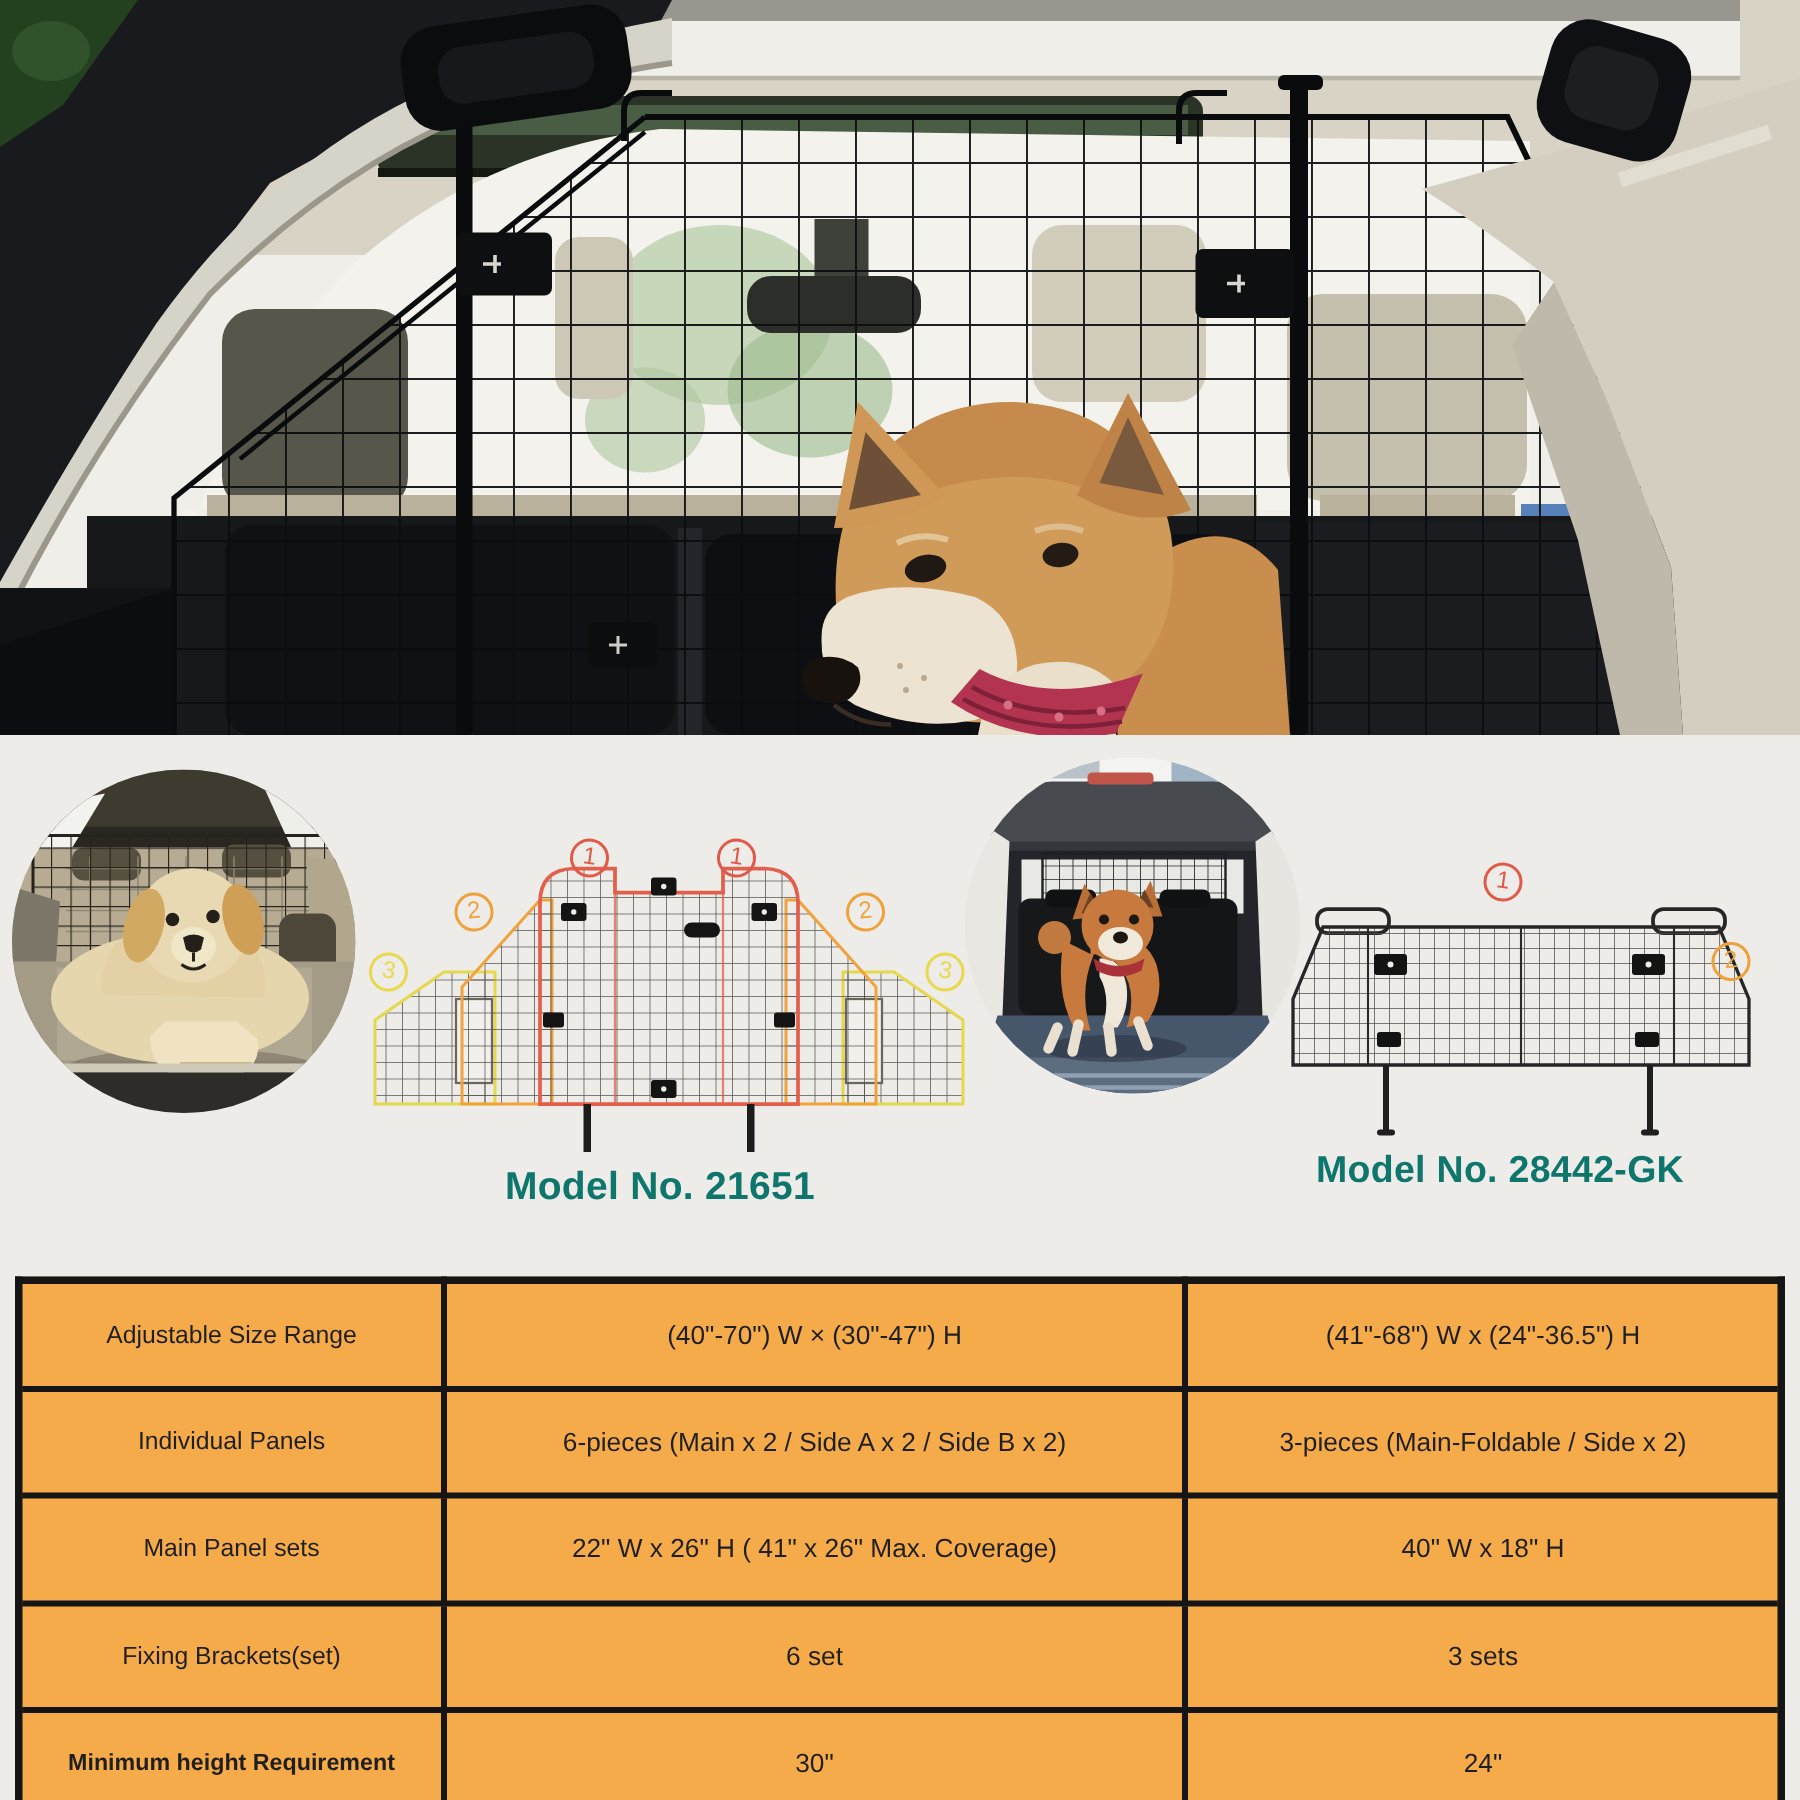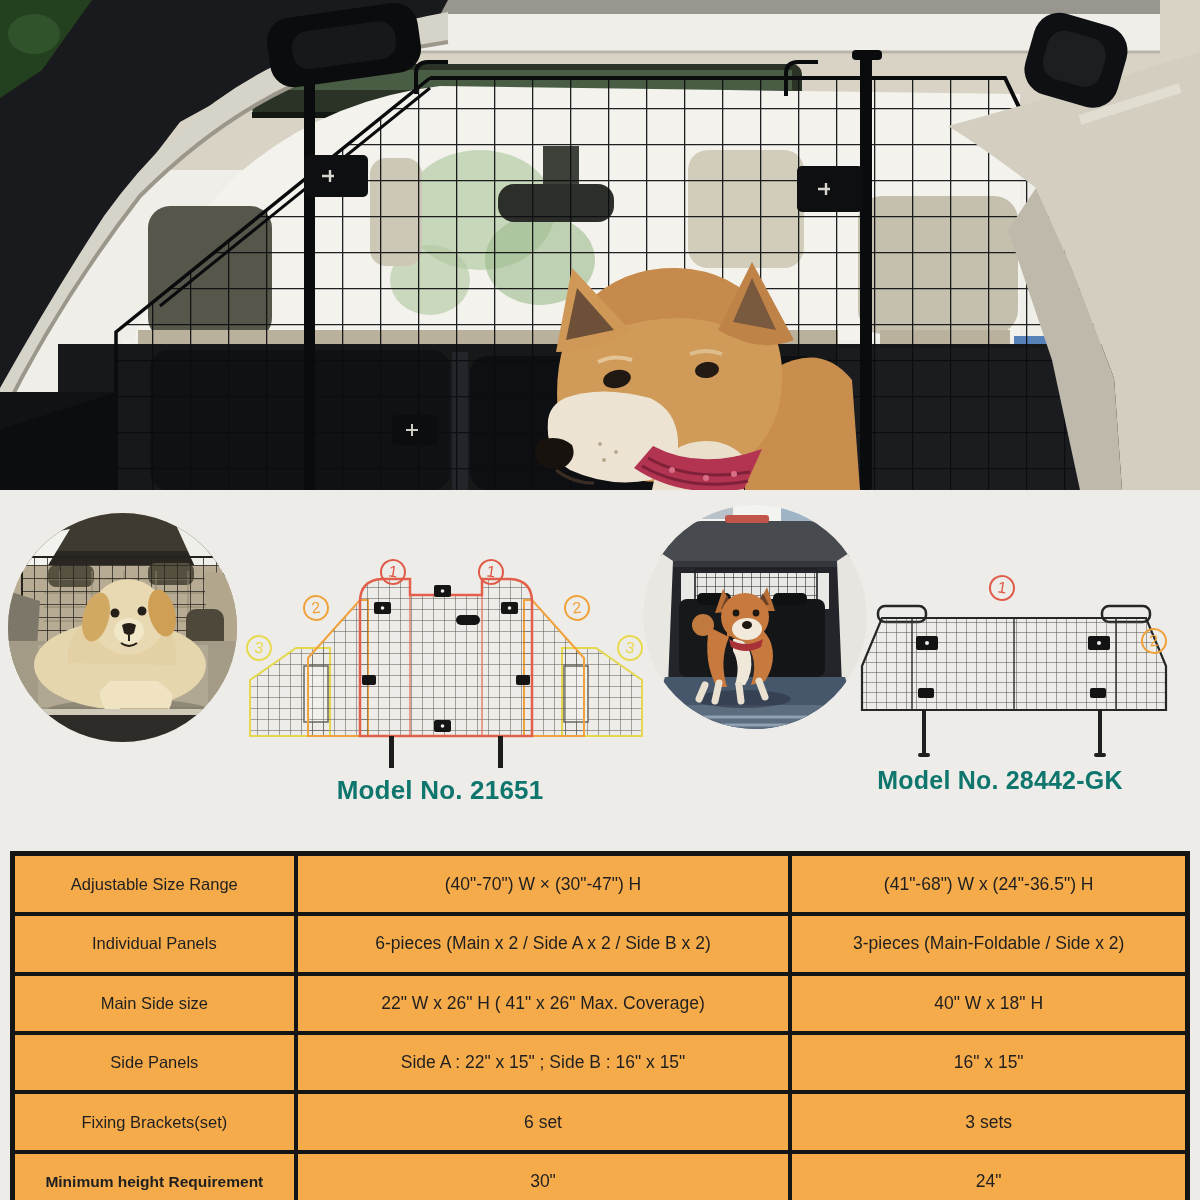"Main Side size" td.rowlabel { text: Side size -> Panel sets }
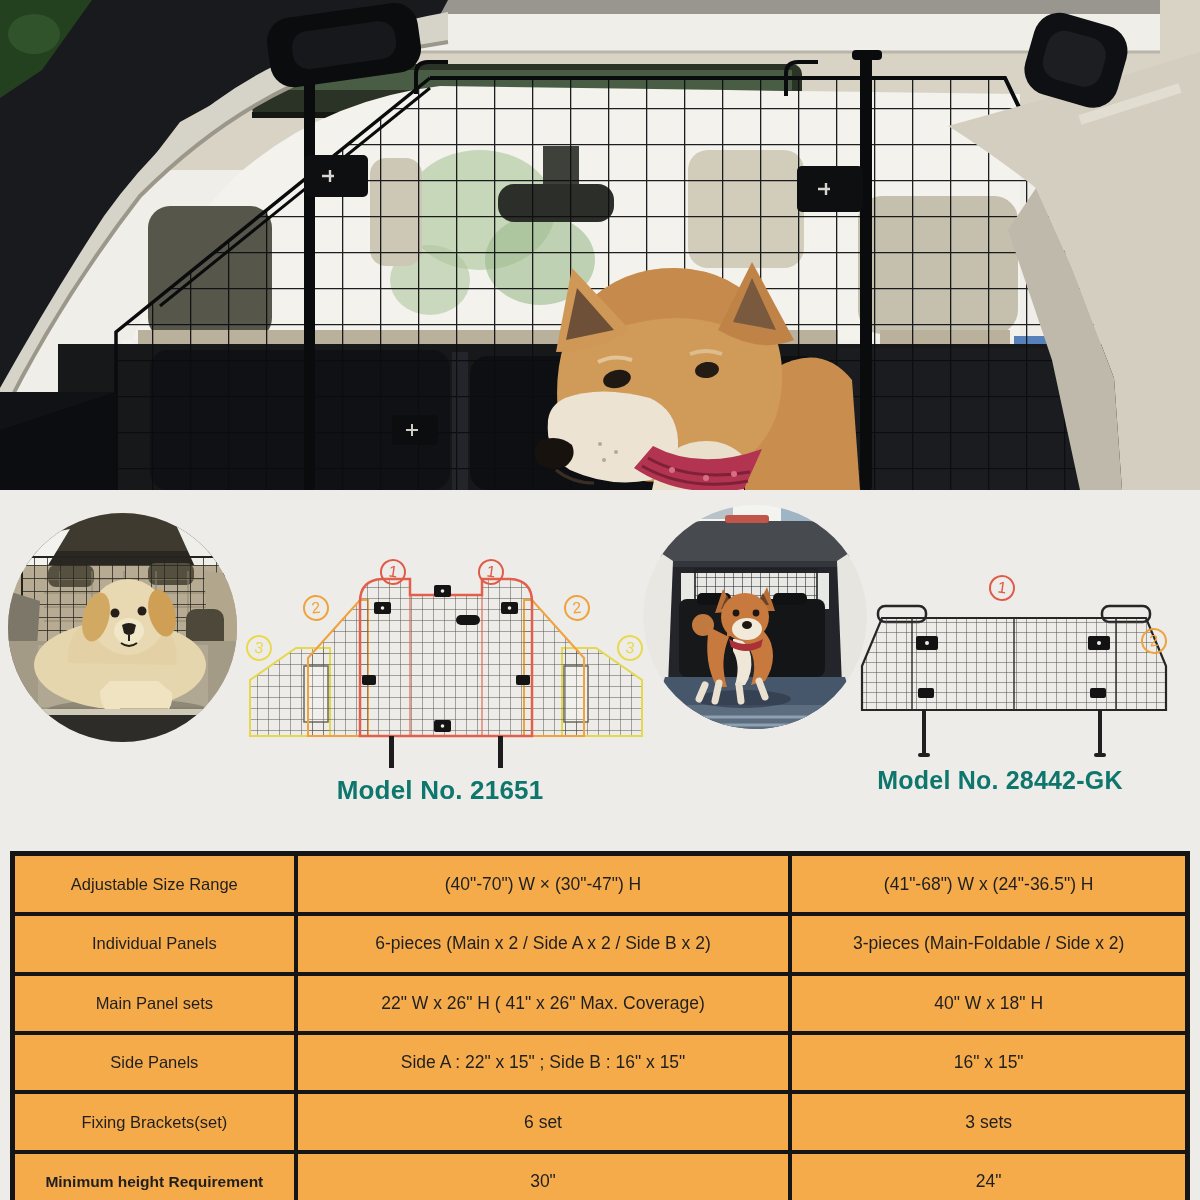"Side Panels" tr { html: <tr> <td>Side Panels</td> <td>Side A : 22" x 15" ; Side B : 16" x 15"</td> <td>16" x 15"</td> </tr> -> none }
